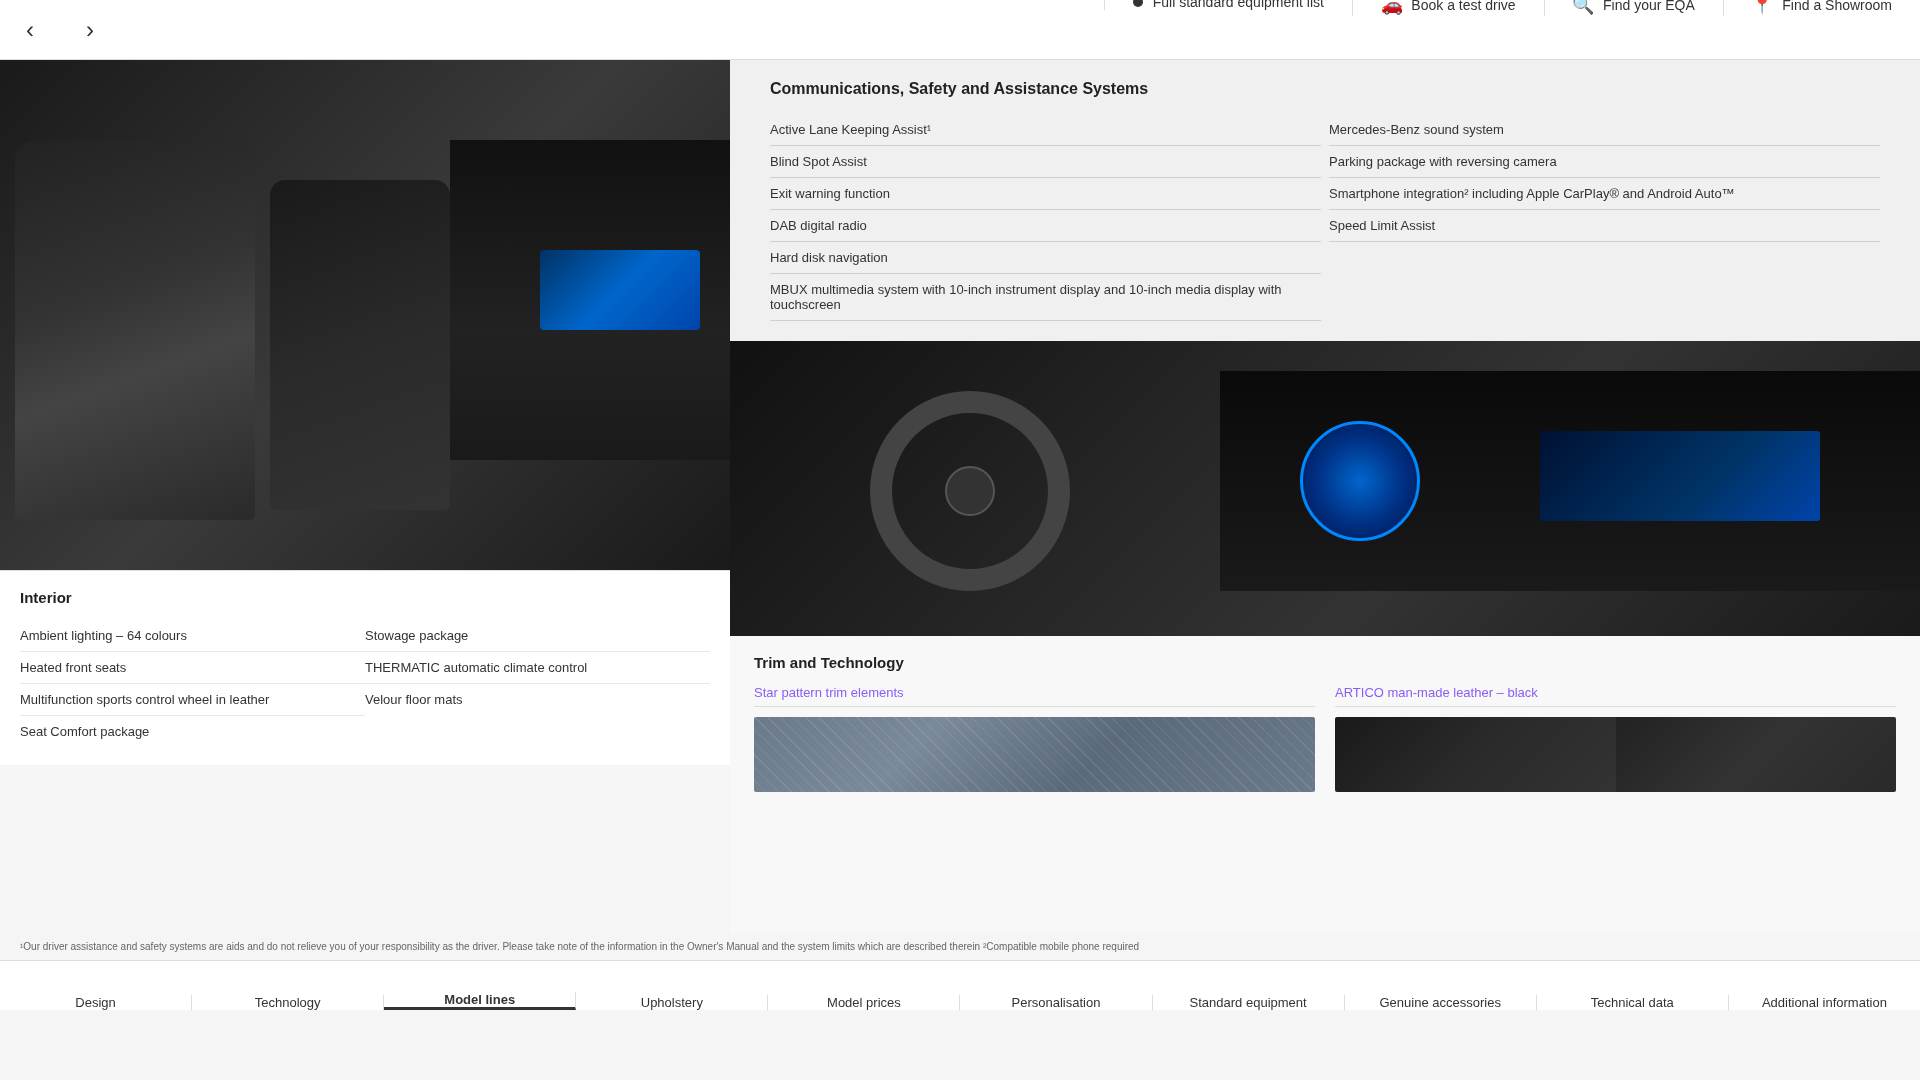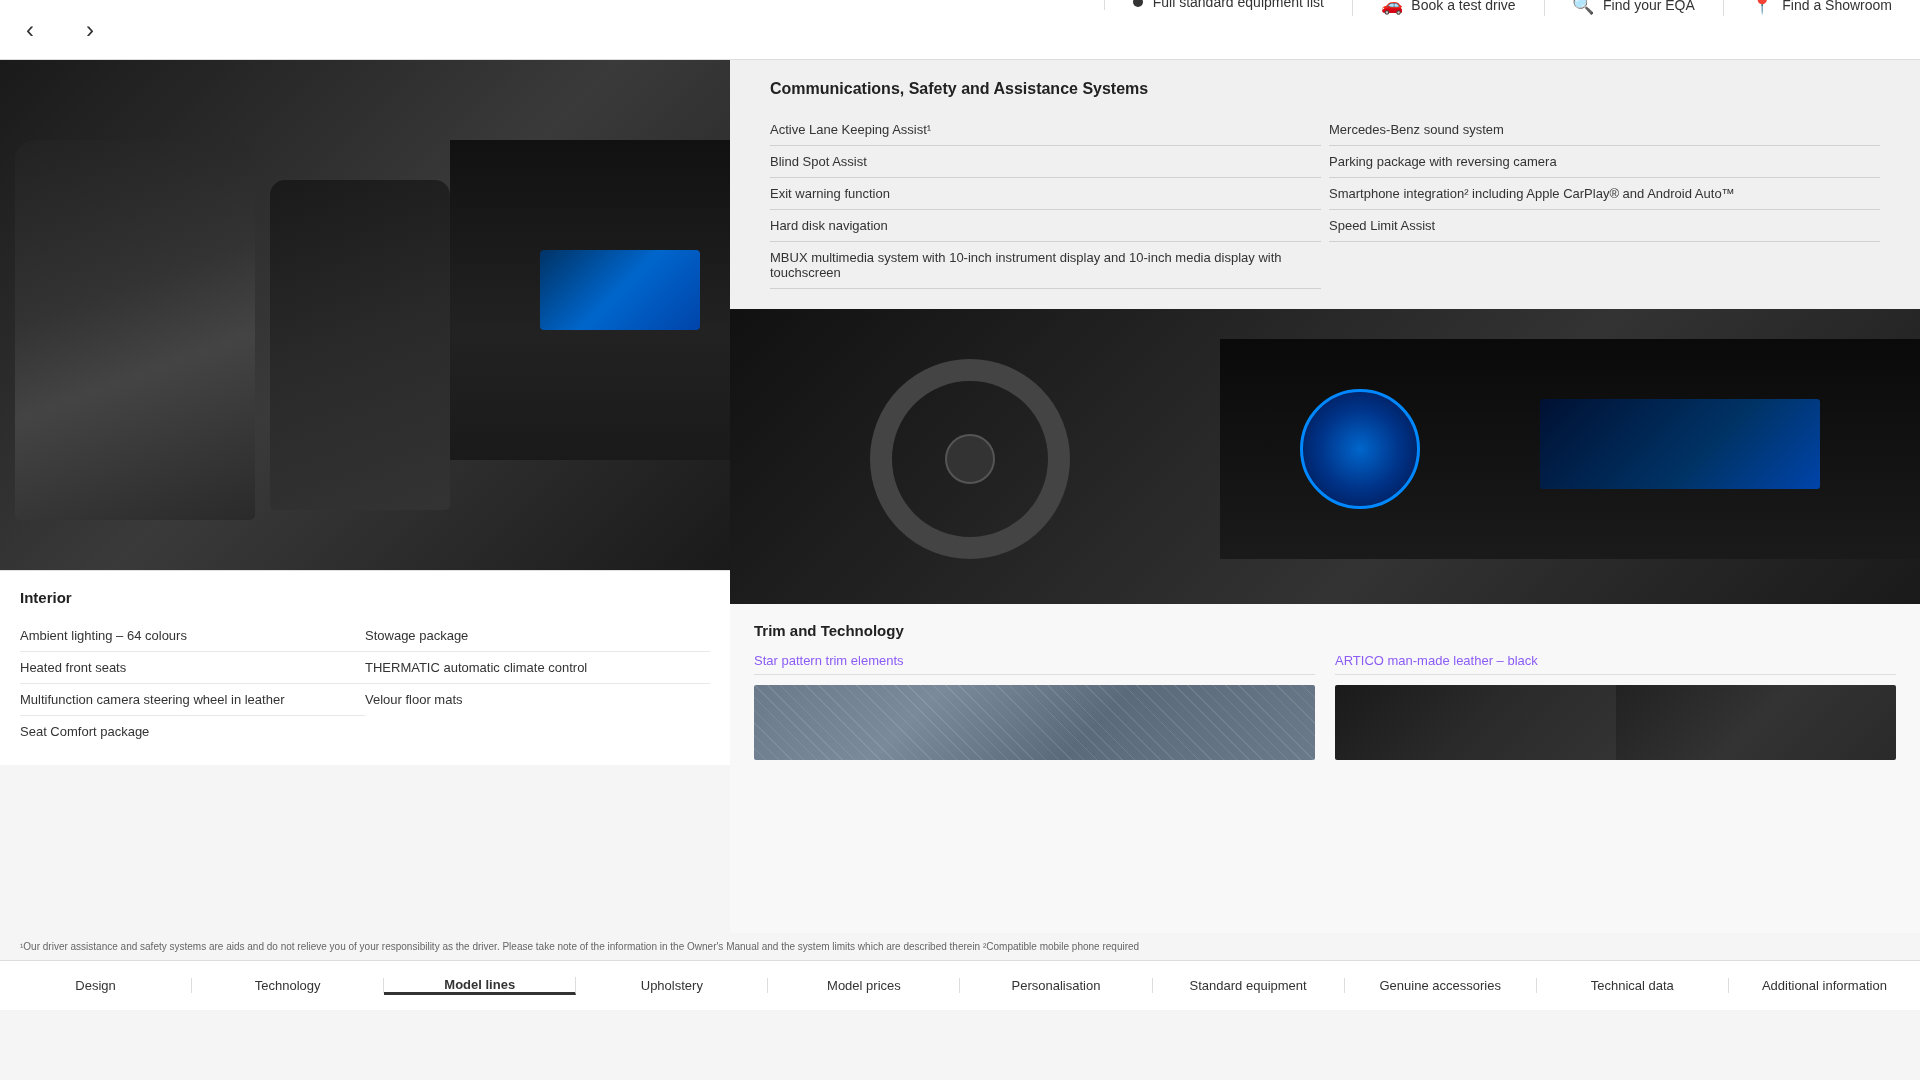"DAB digital radio" div.comms-item { html: none -> <div>DAB digital radio</div> }
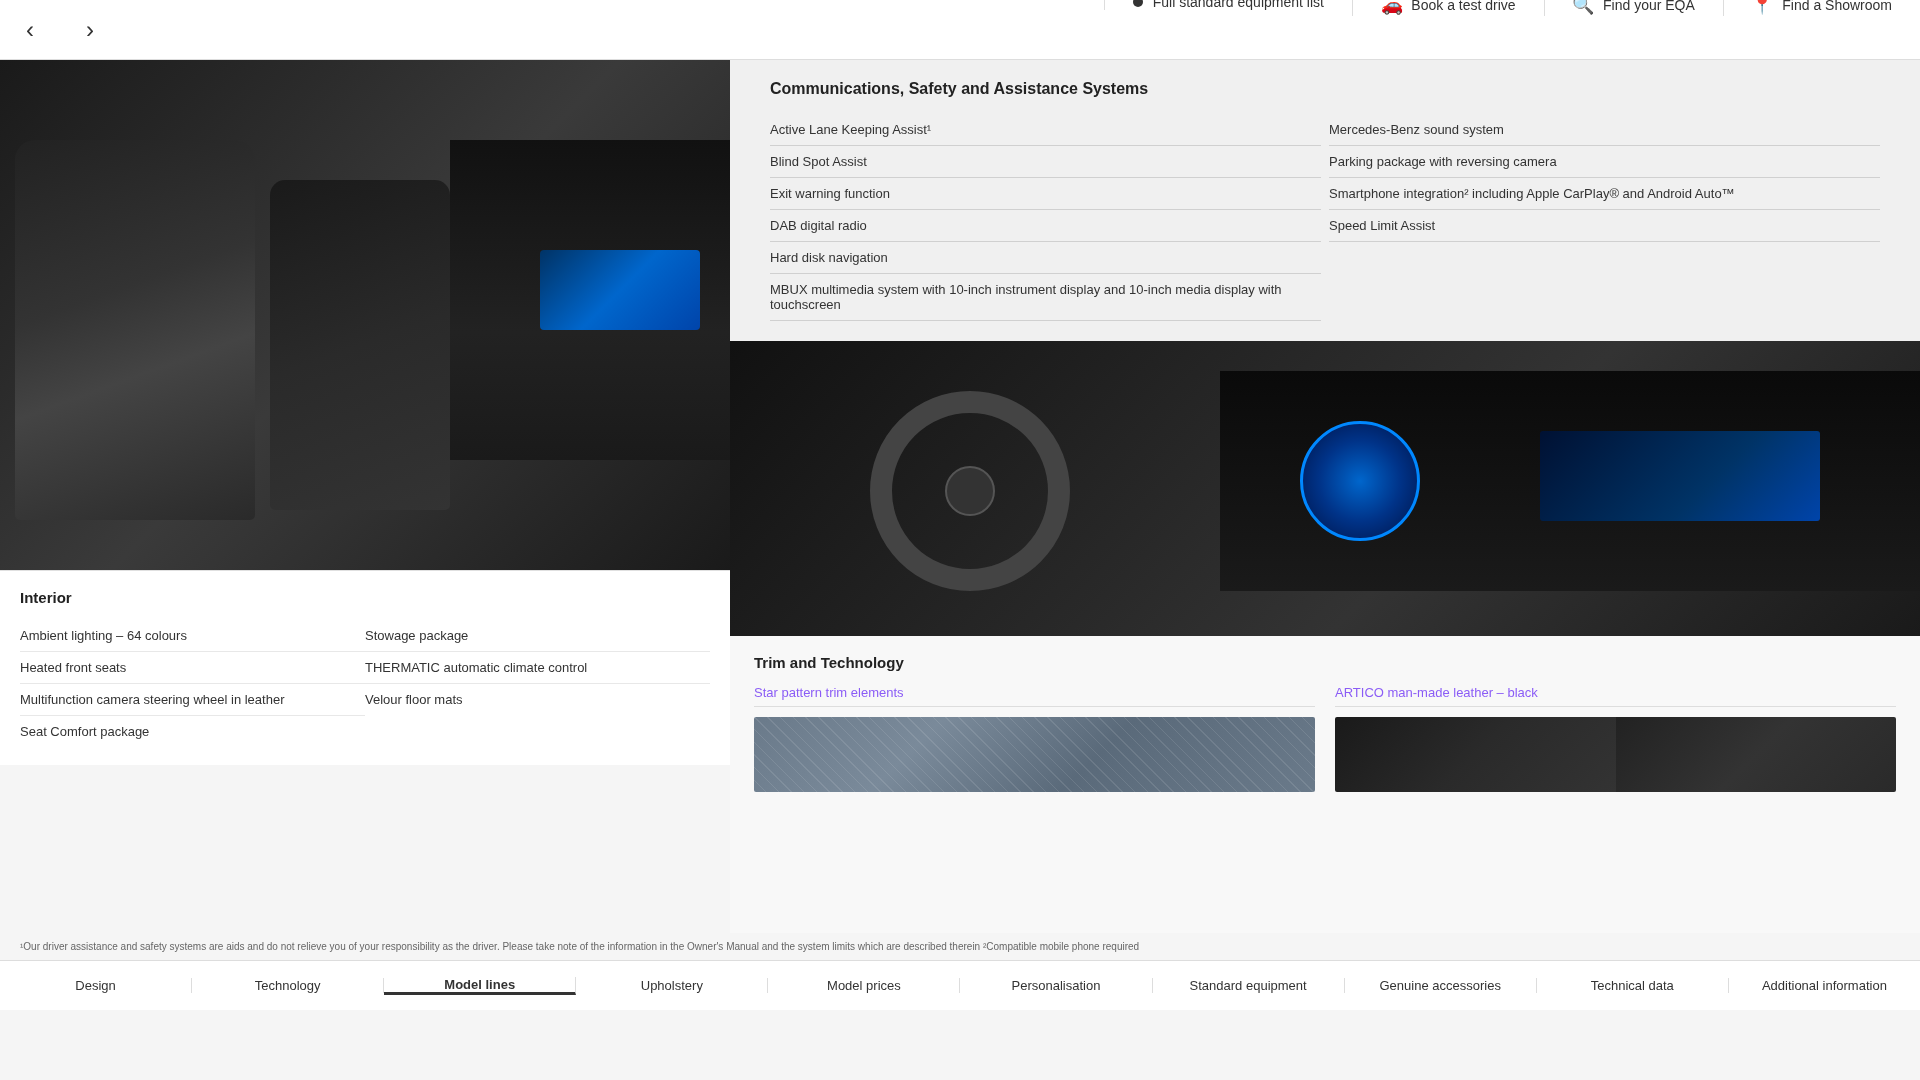"Multifunction camera steering wheel in" div.interior-item { text: camera steering -> sports control }
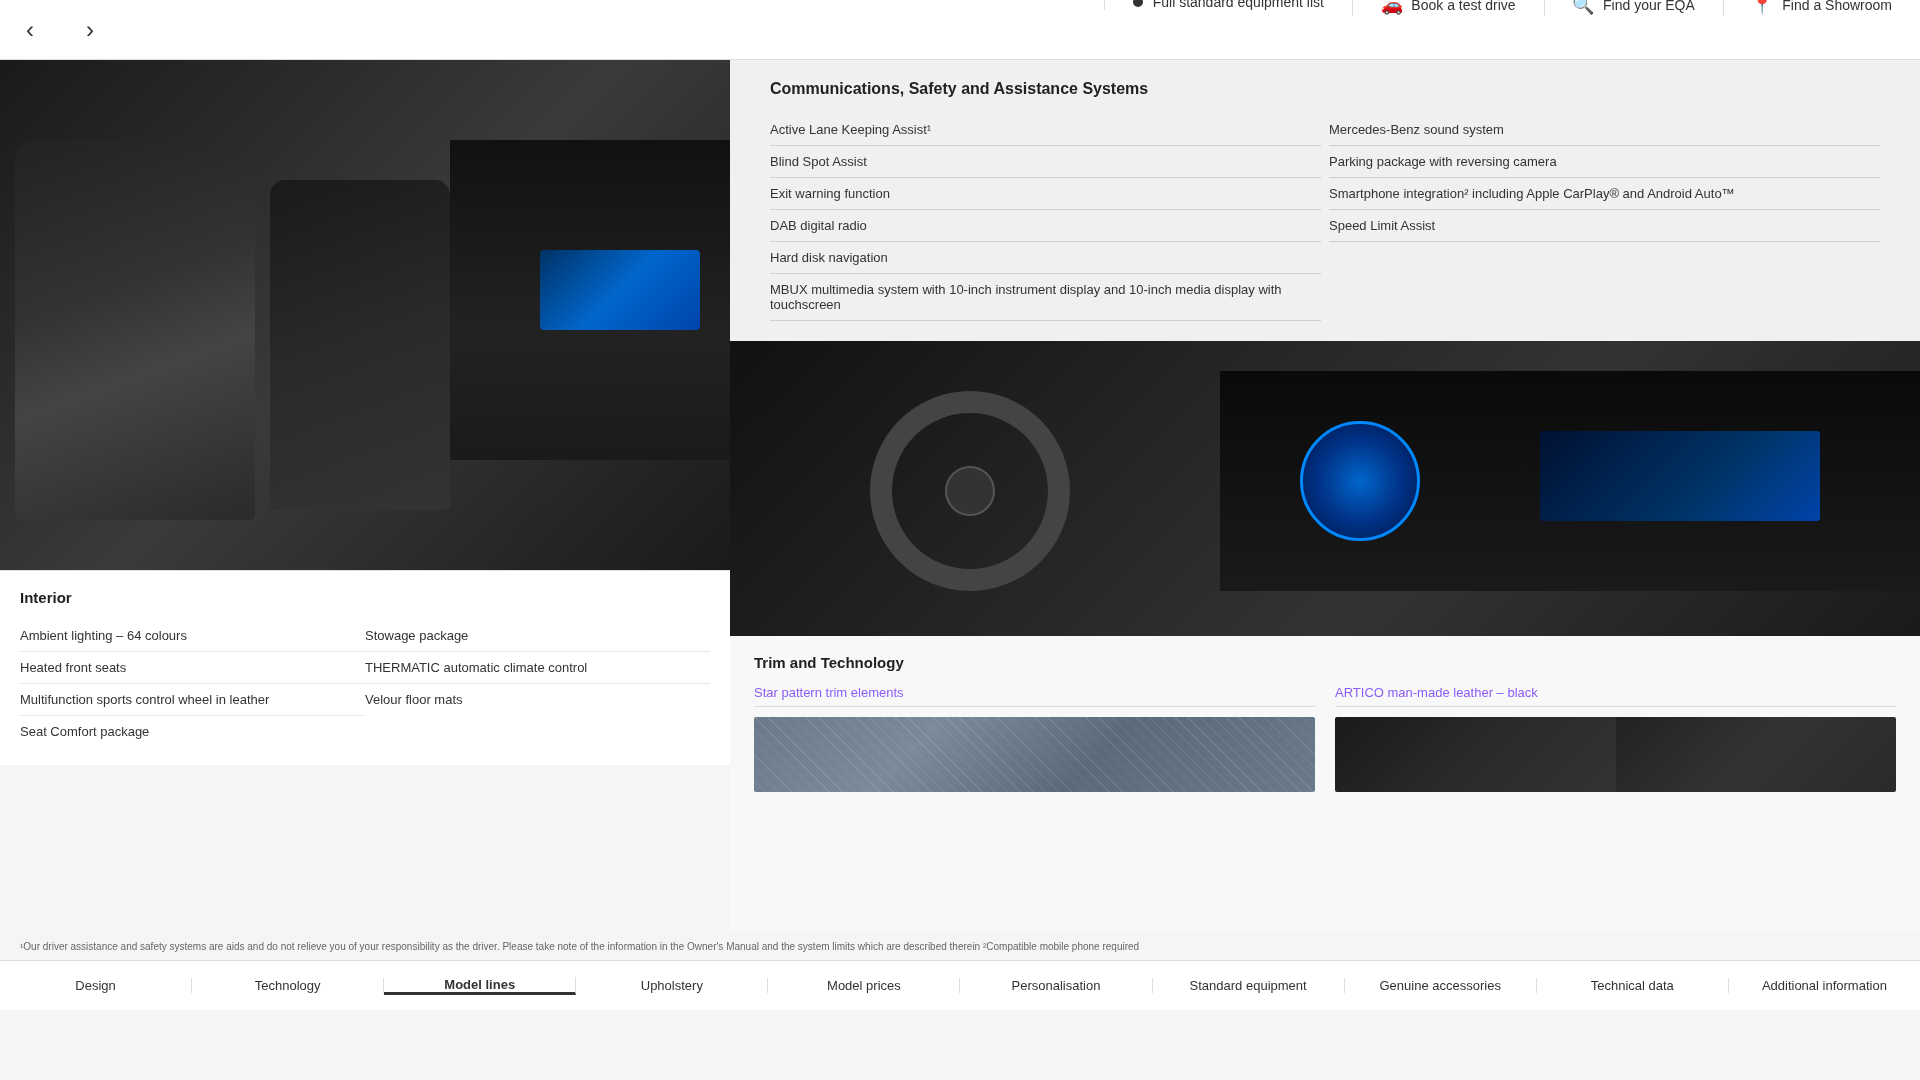"Design" #footer-nav { align-items: center -> flex-end }
